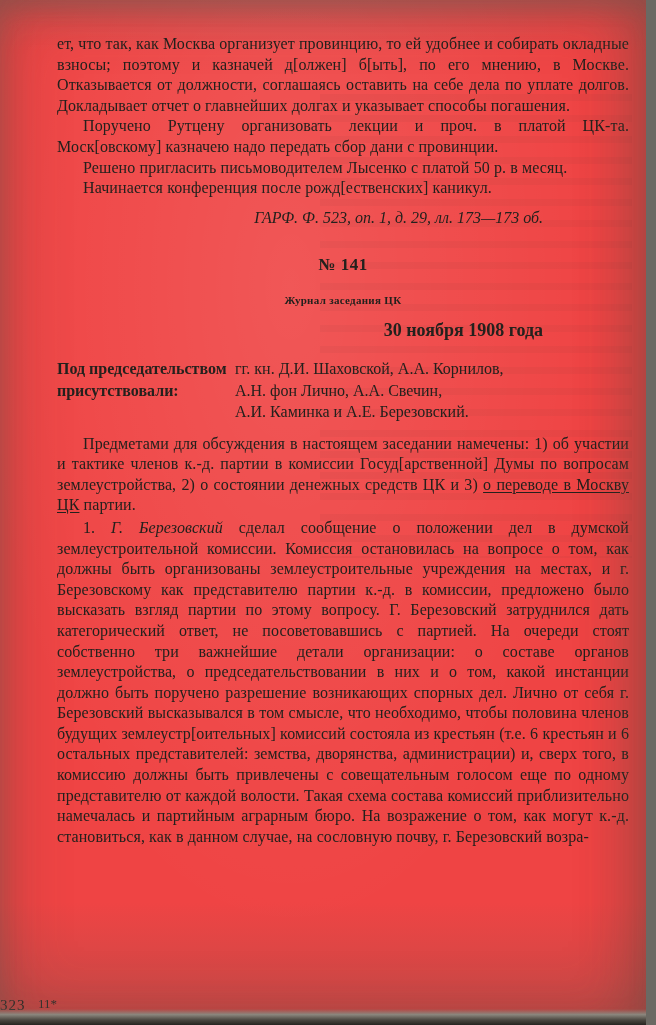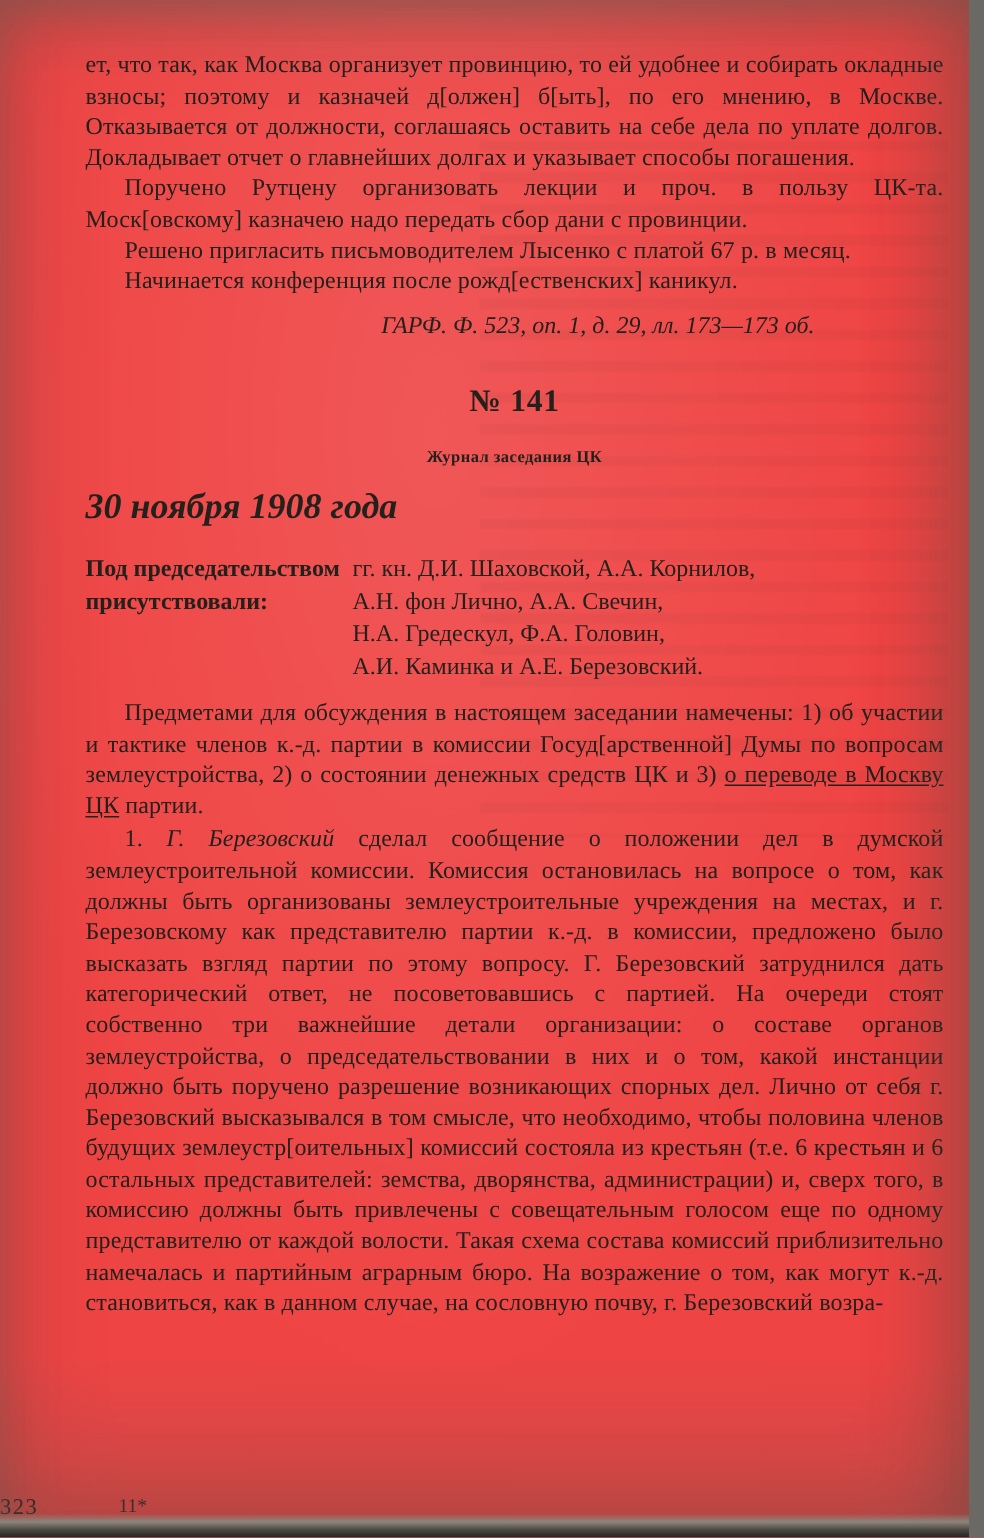"Поручено Рутцену организовать лекции и" p.para { text: пользу -> платой }
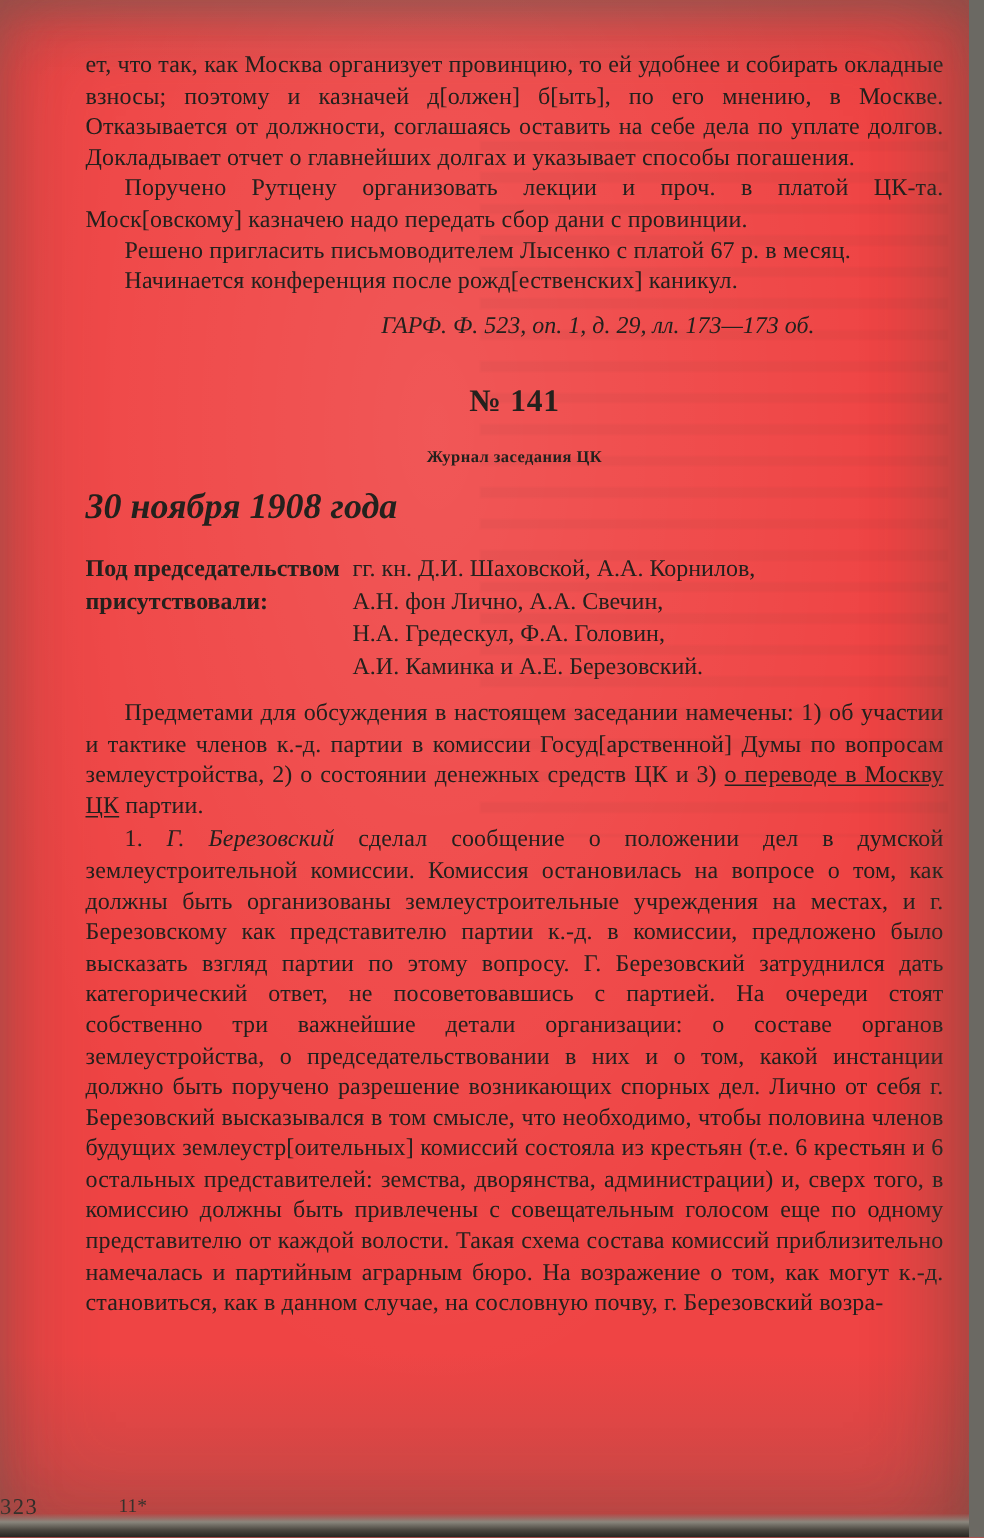"Решено пригласить письмоводителем" p.para { text: 67 -> 50 }
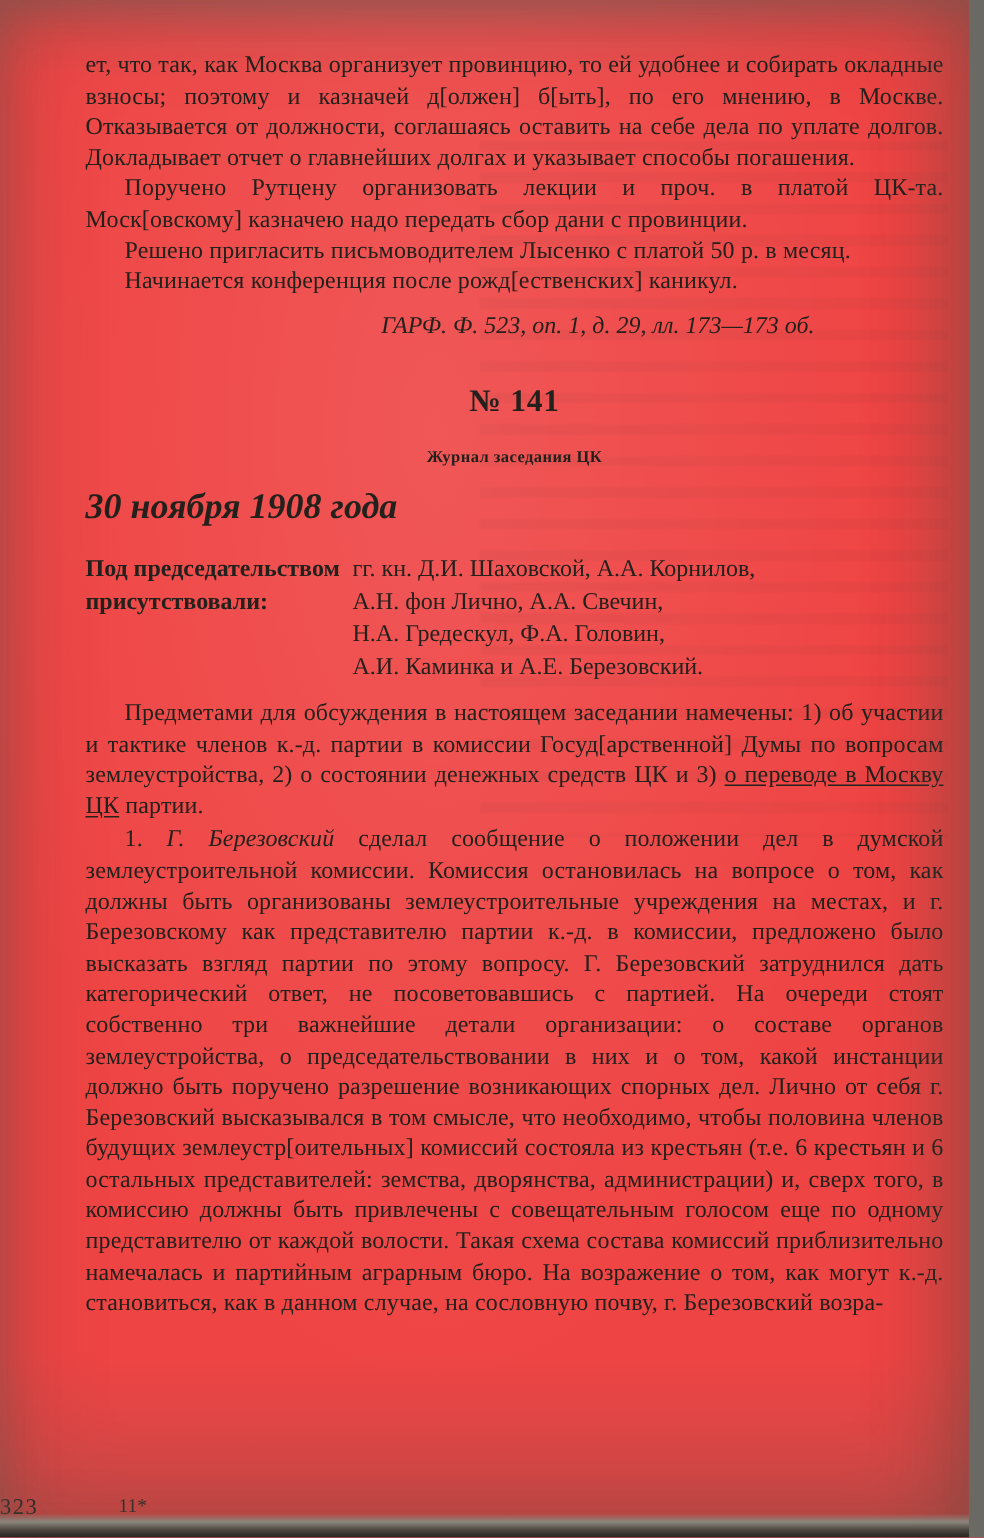"№ 141" .doc-number { font-size: 21px -> 17px }
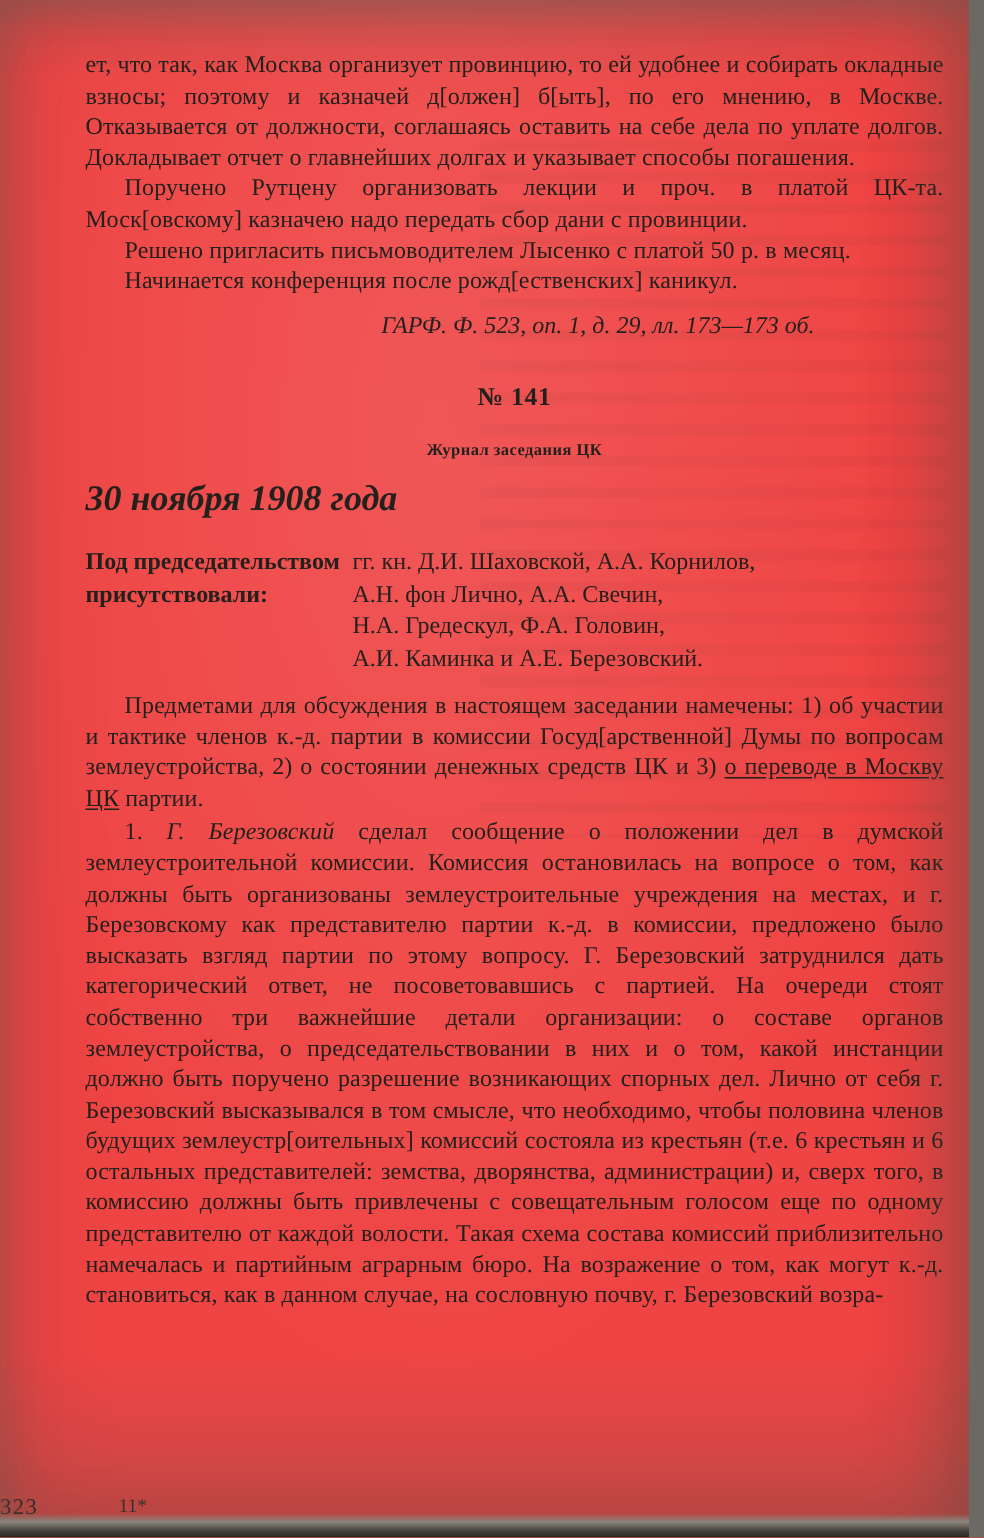"30 ноября 1908 года" .doc-date { font-size: 24px -> 18px; font-style: italic -> none; text-align: none -> right }
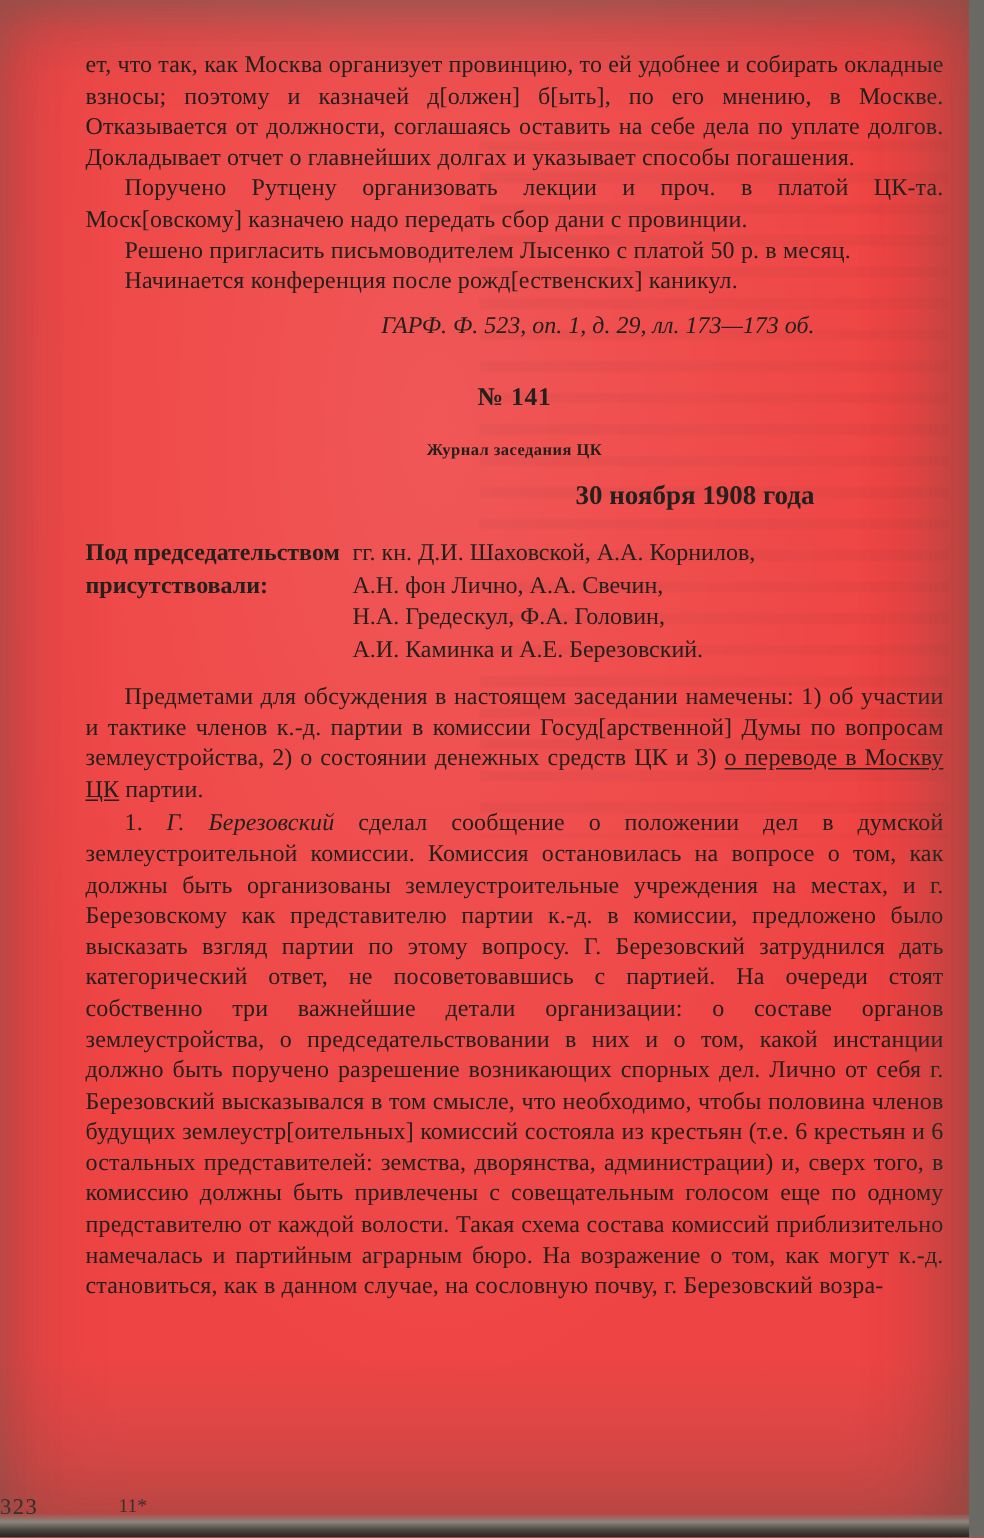"Н.А. Гредескул, Ф.А. Головин," div { html: <div>Н.А. Гредескул, Ф.А. Головин,</div> -> none }
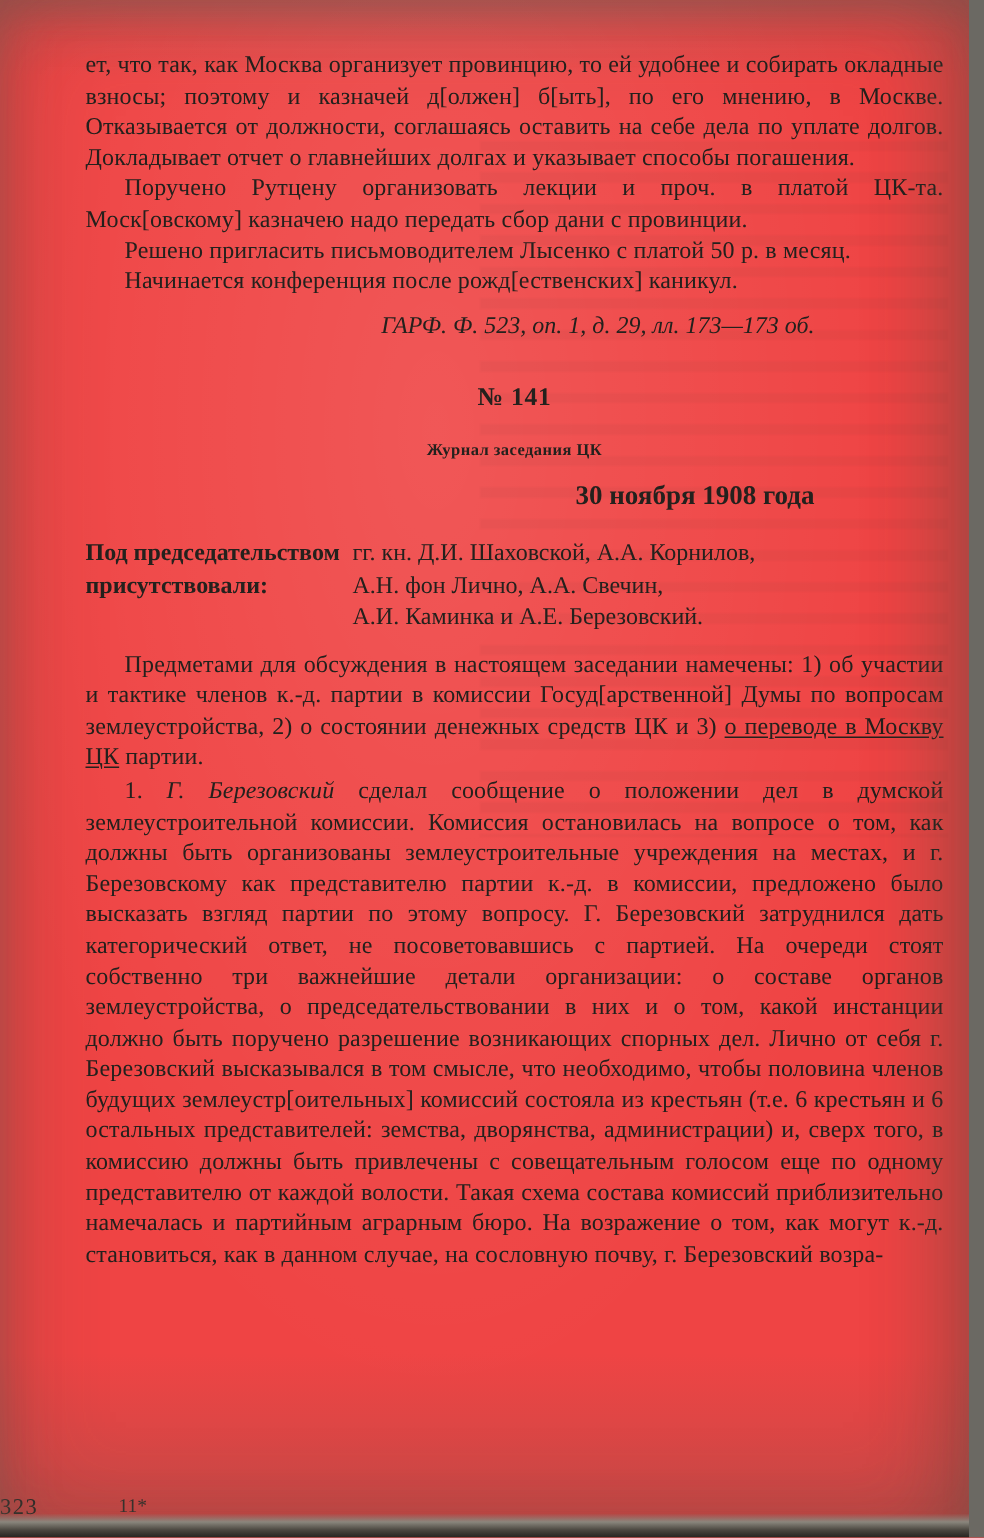"11*" .signature-mark { margin-left: 41px -> none }
